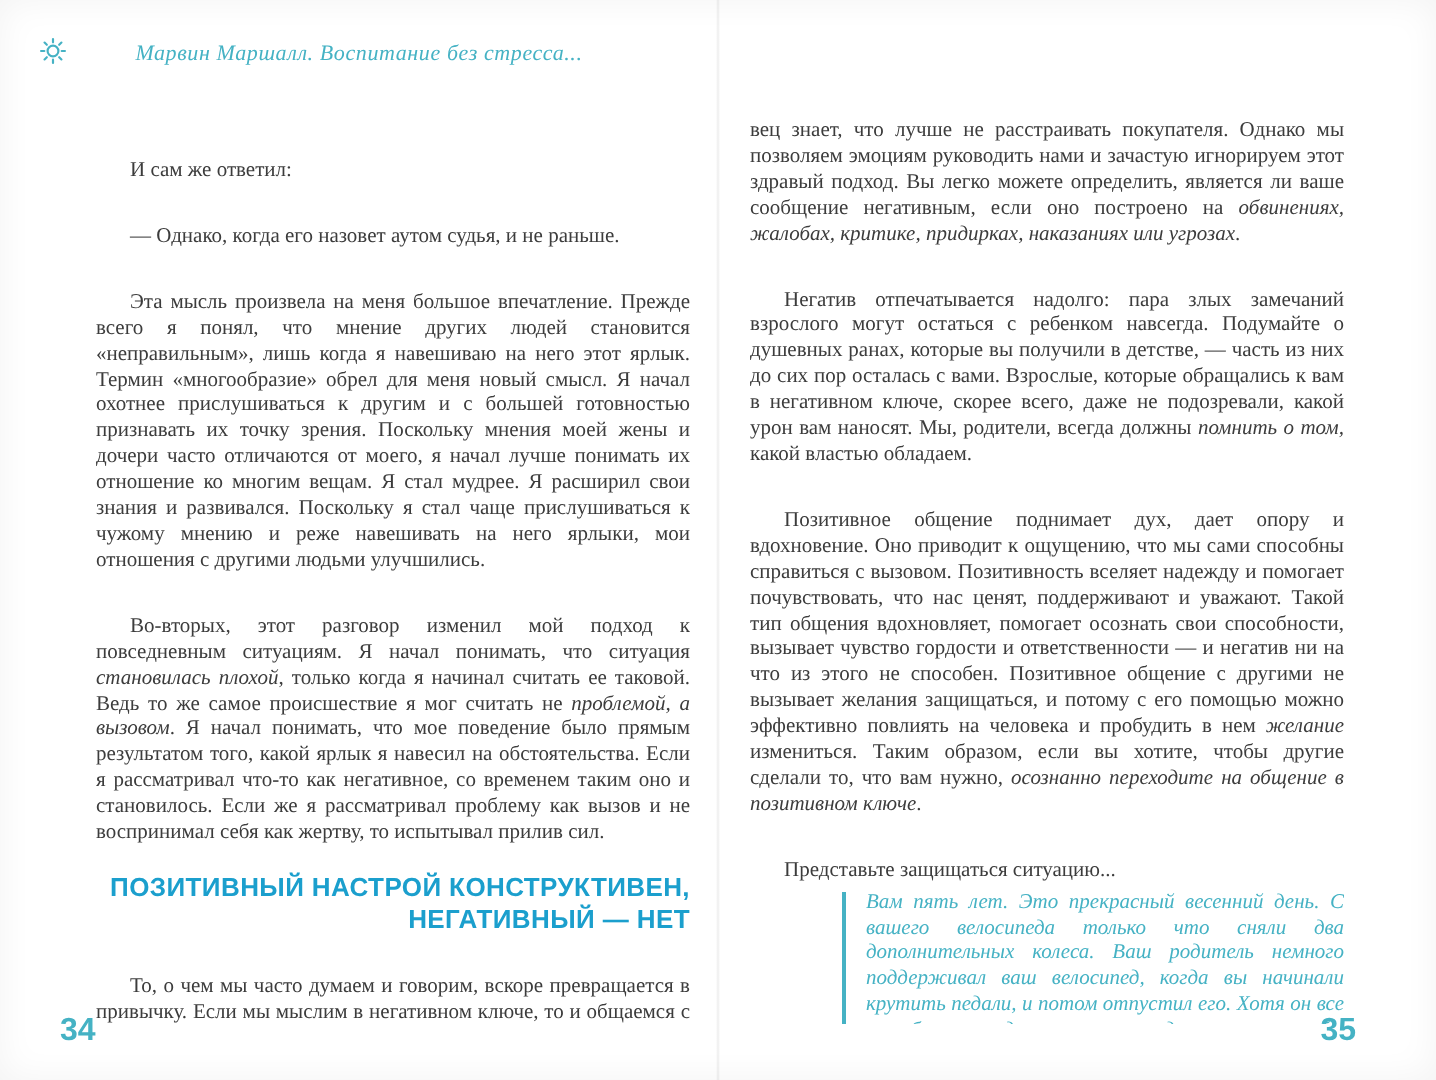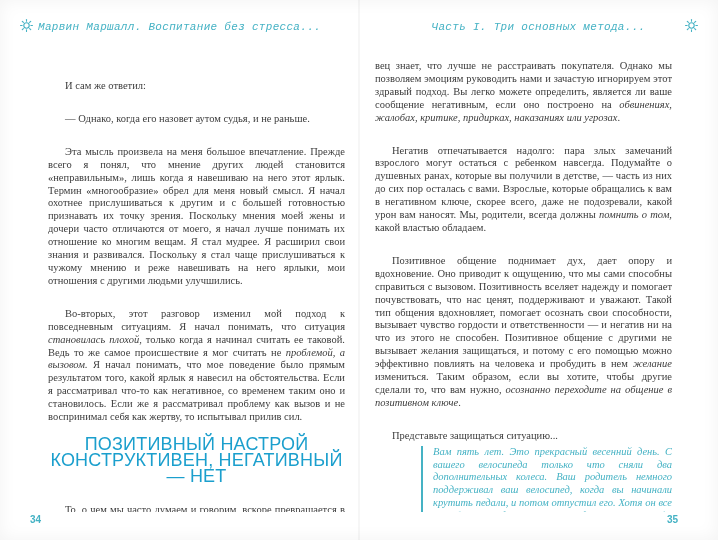"Марвин Маршалл. Воспитание без" .page-header { font-family: Liberation Mono, monospace -> Liberation Serif, serif }
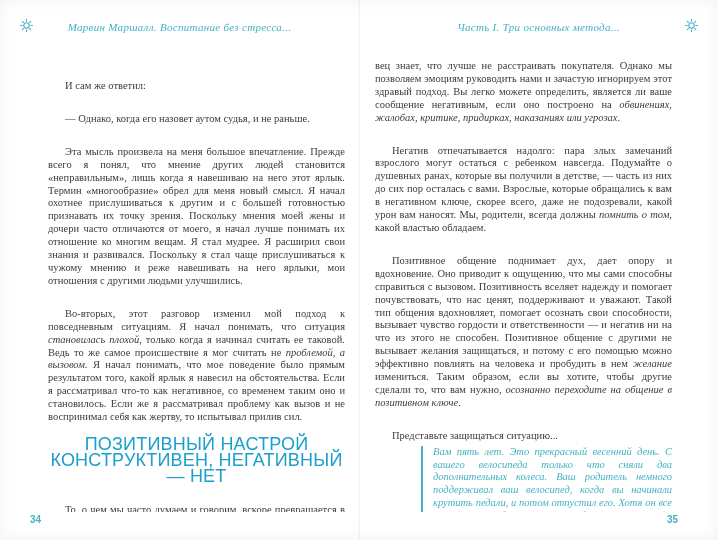"Часть I. Три основных метода..." div.page-header { html: <div> <span>Часть I. Три основных метода...</span> <span> <svg> <circle></circle> <g> <line></line> <line></line> <line></line> <line></line> <line></line> <line></line> <line></line> <line></line> </g> </svg> </span> </div> -> none }
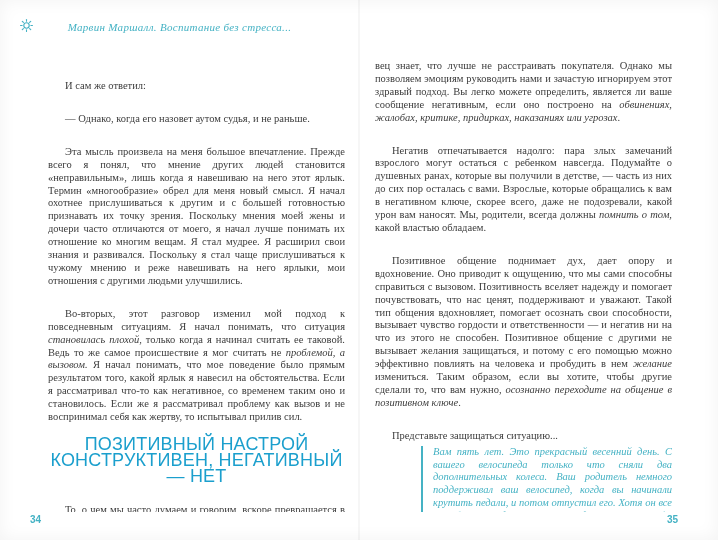"ПОЗИТИВНЫЙ НАСТРОЙ КОНСТРУКТИВЕН," .section-heading { font-size: 18px -> 13px; font-weight: normal -> bold; text-align: center -> right }
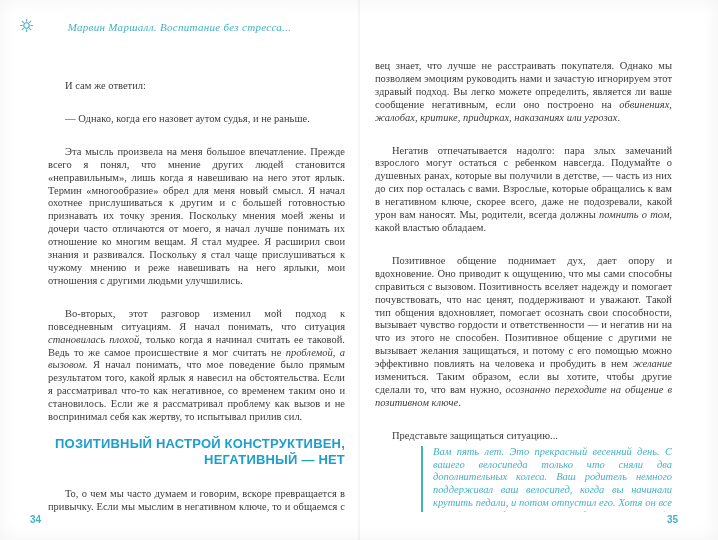"34" .page-number { font-size: 10px -> 16px }
